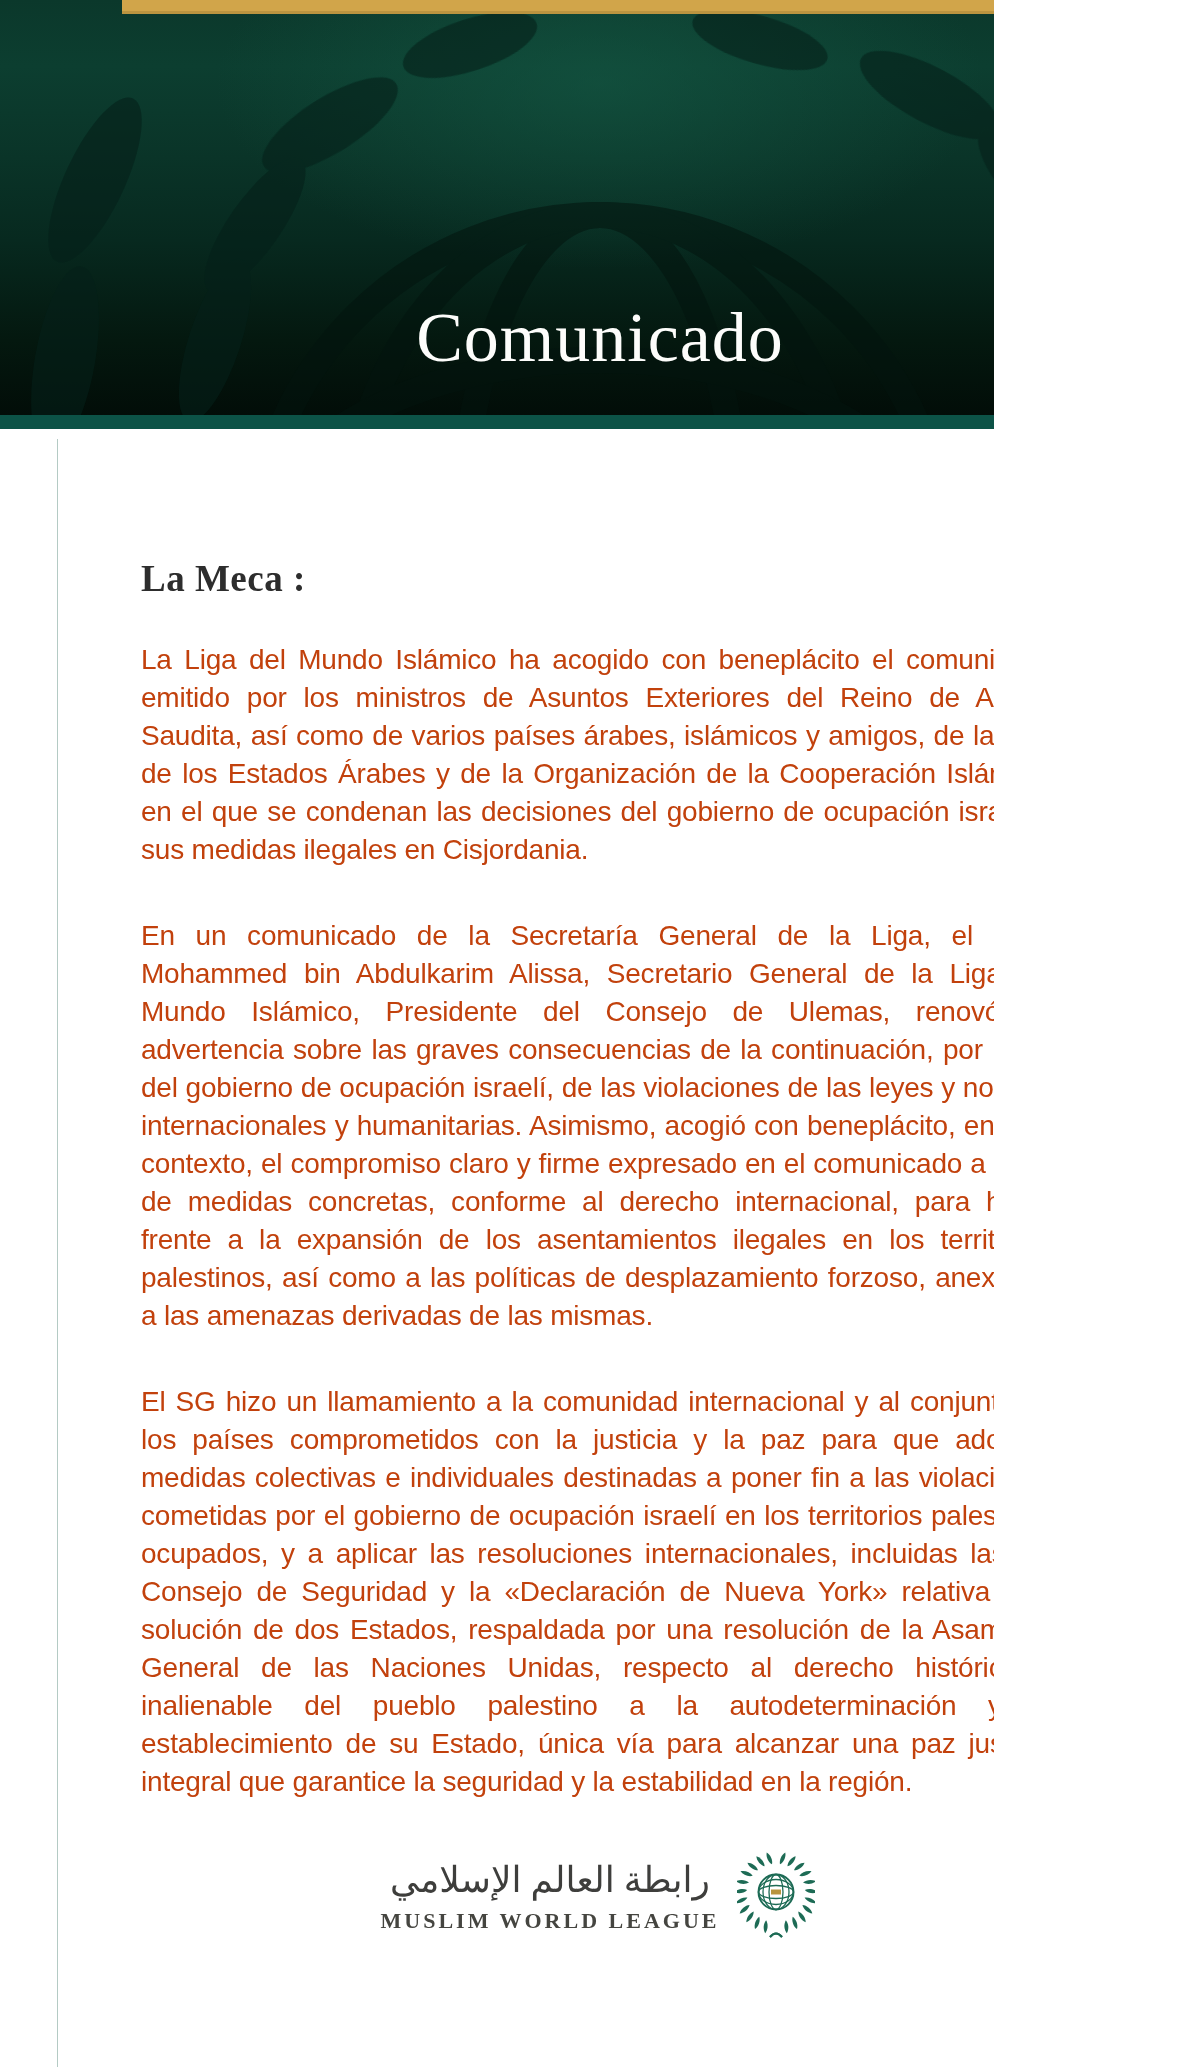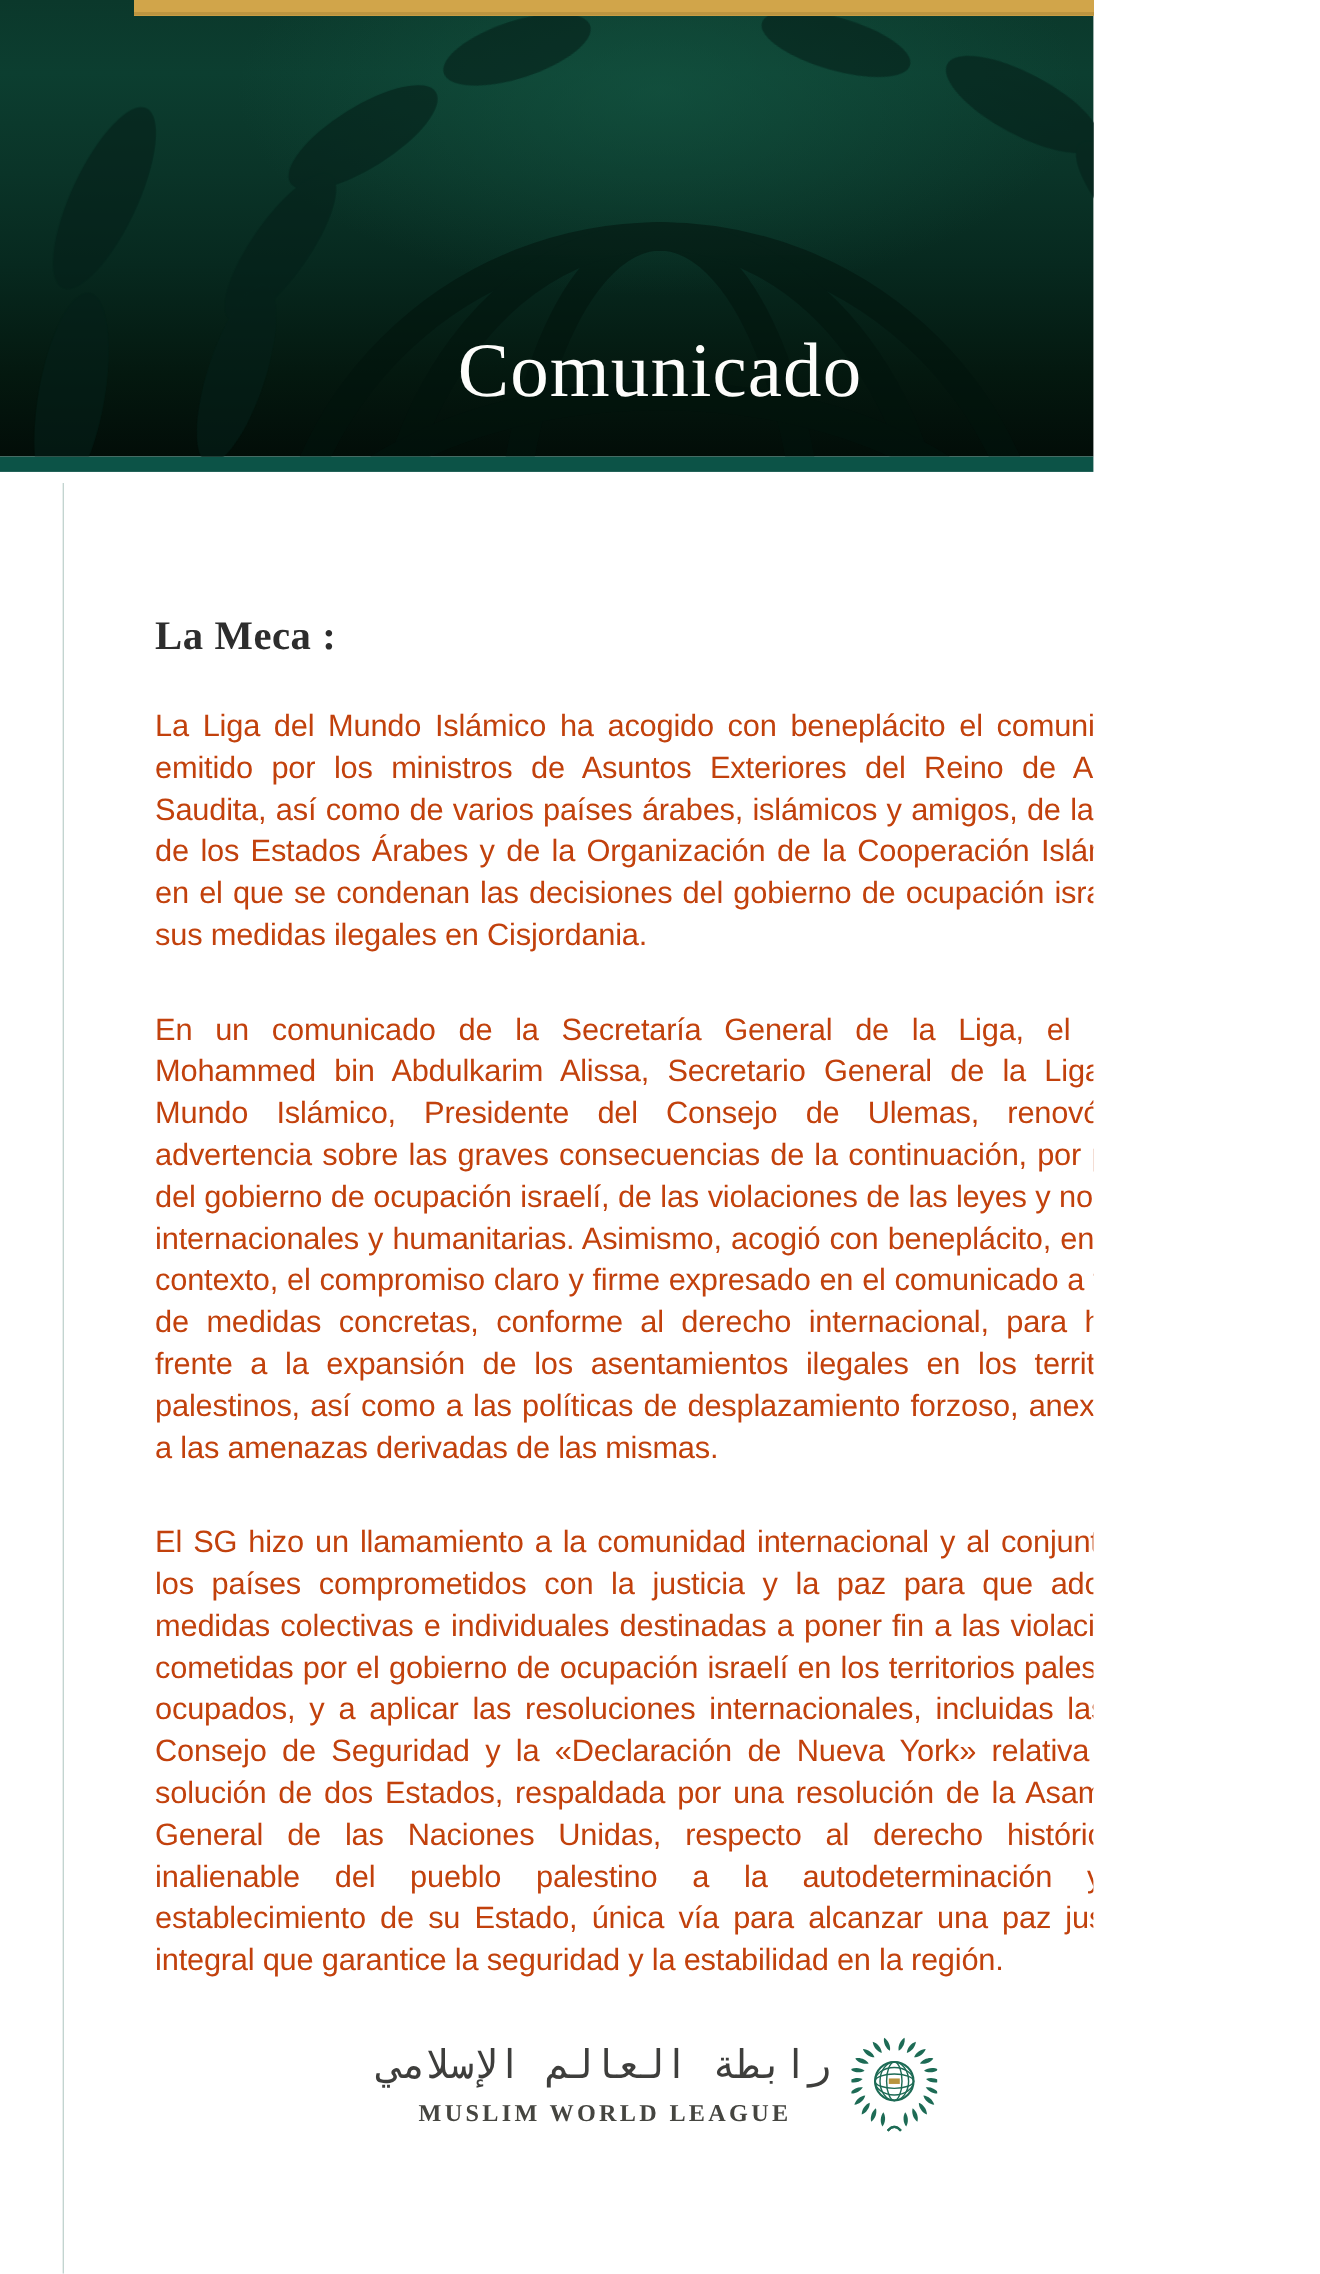"رابطة العالم الإسلامي" .logo-arabic { font-family: Liberation Mono, monospace -> Liberation Serif, serif }
